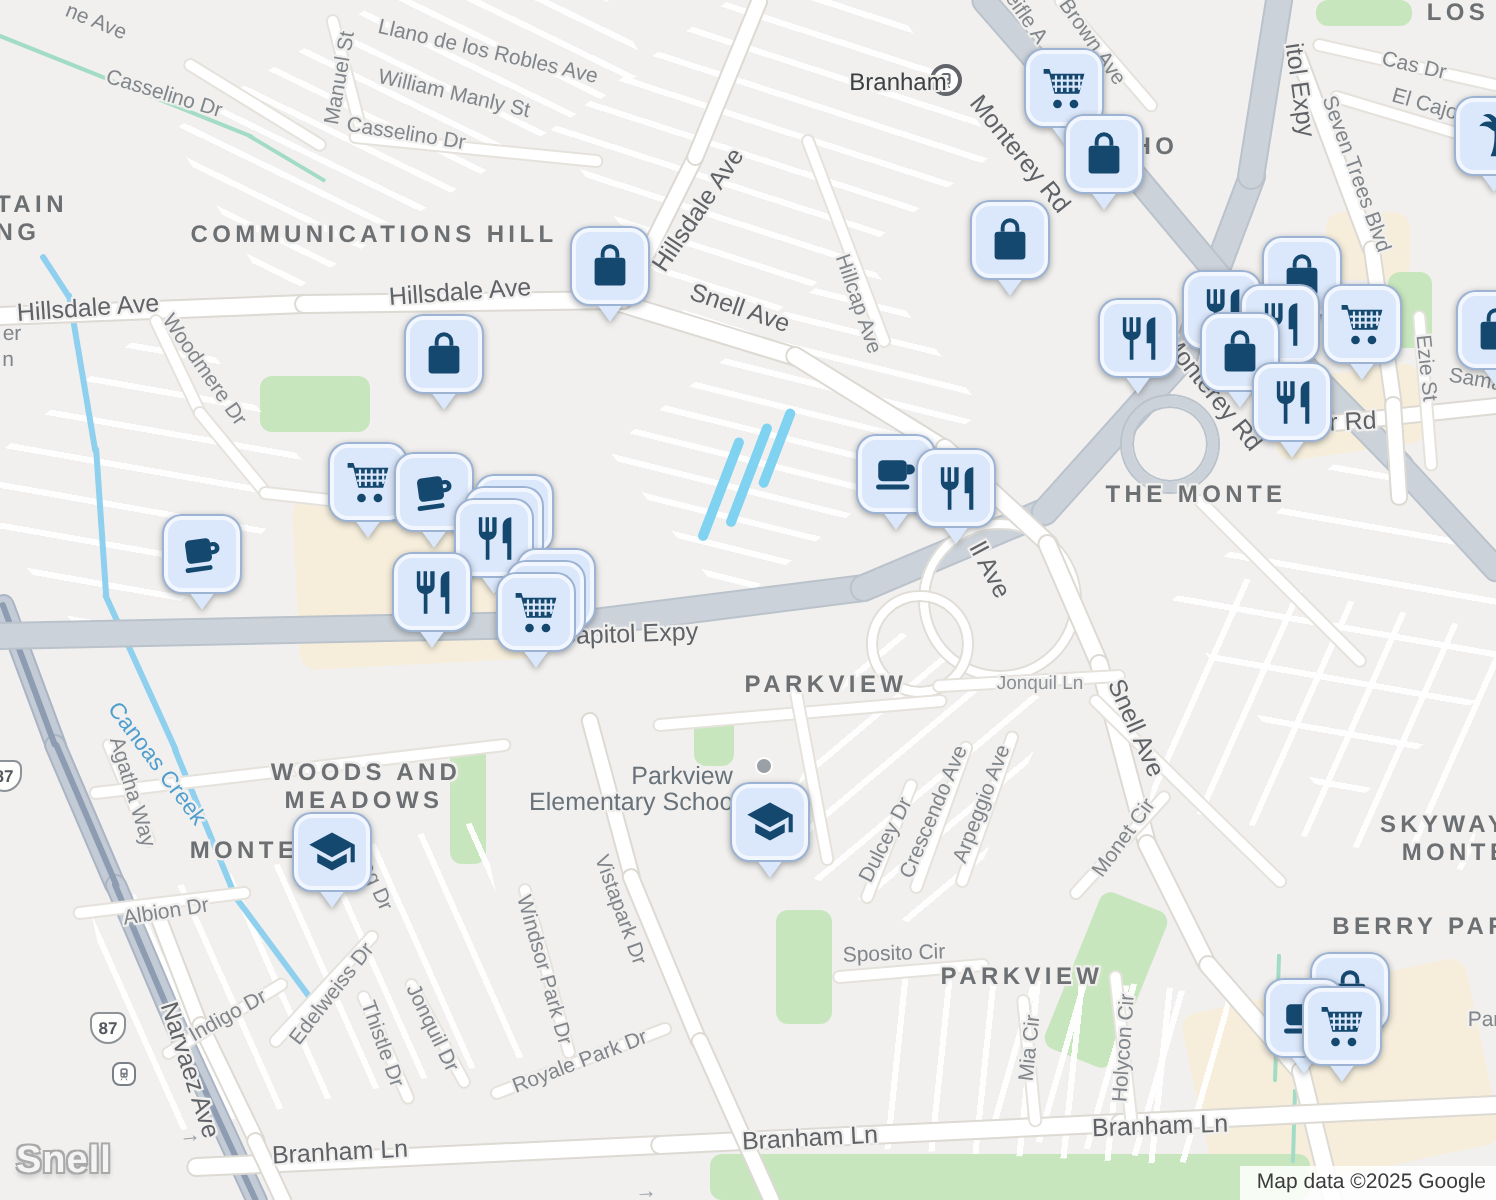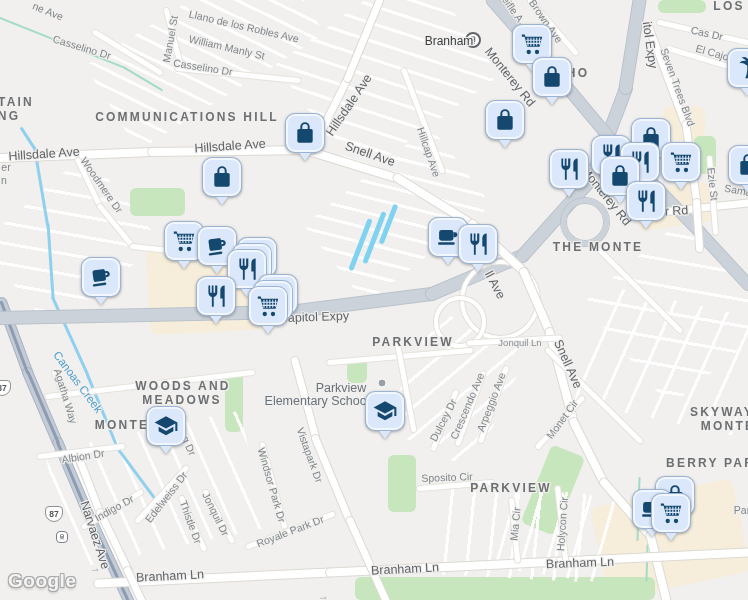"Google" div { text: Google -> Snell }
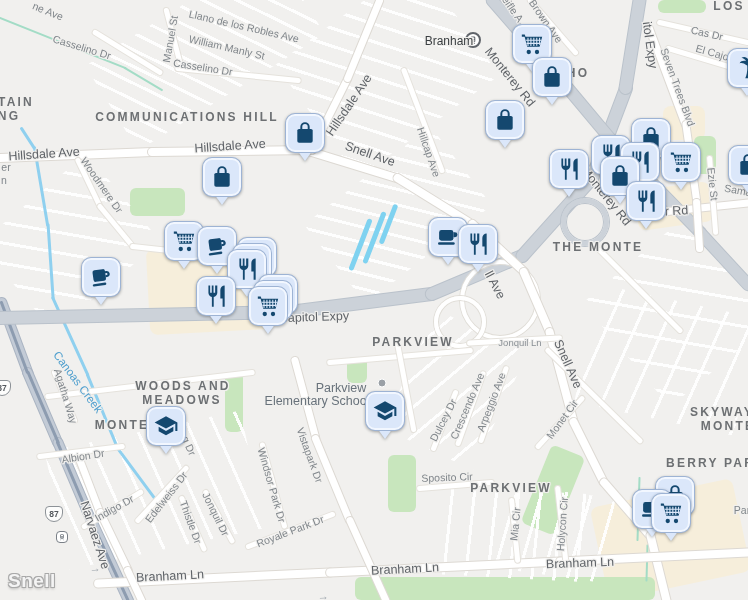"Map data ©2025 Google" div { html: none -> <div>Map data ©2025 Google</div> }
